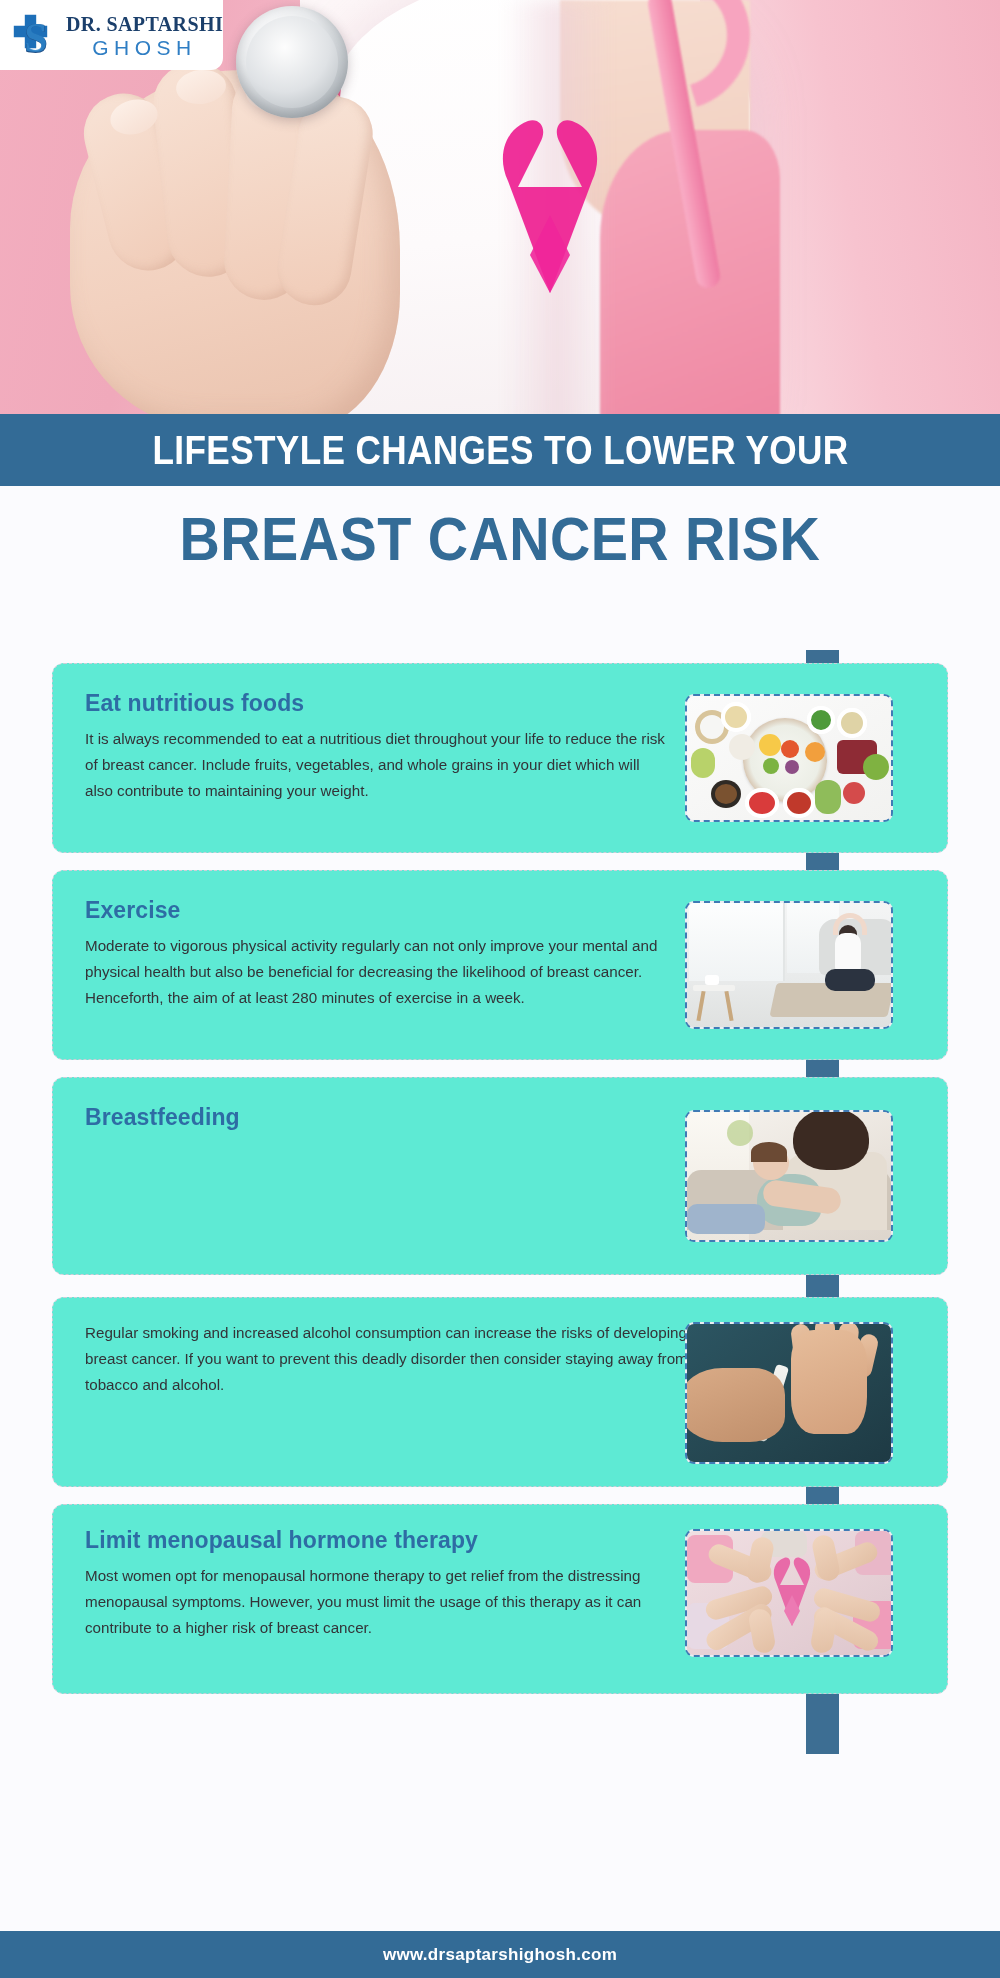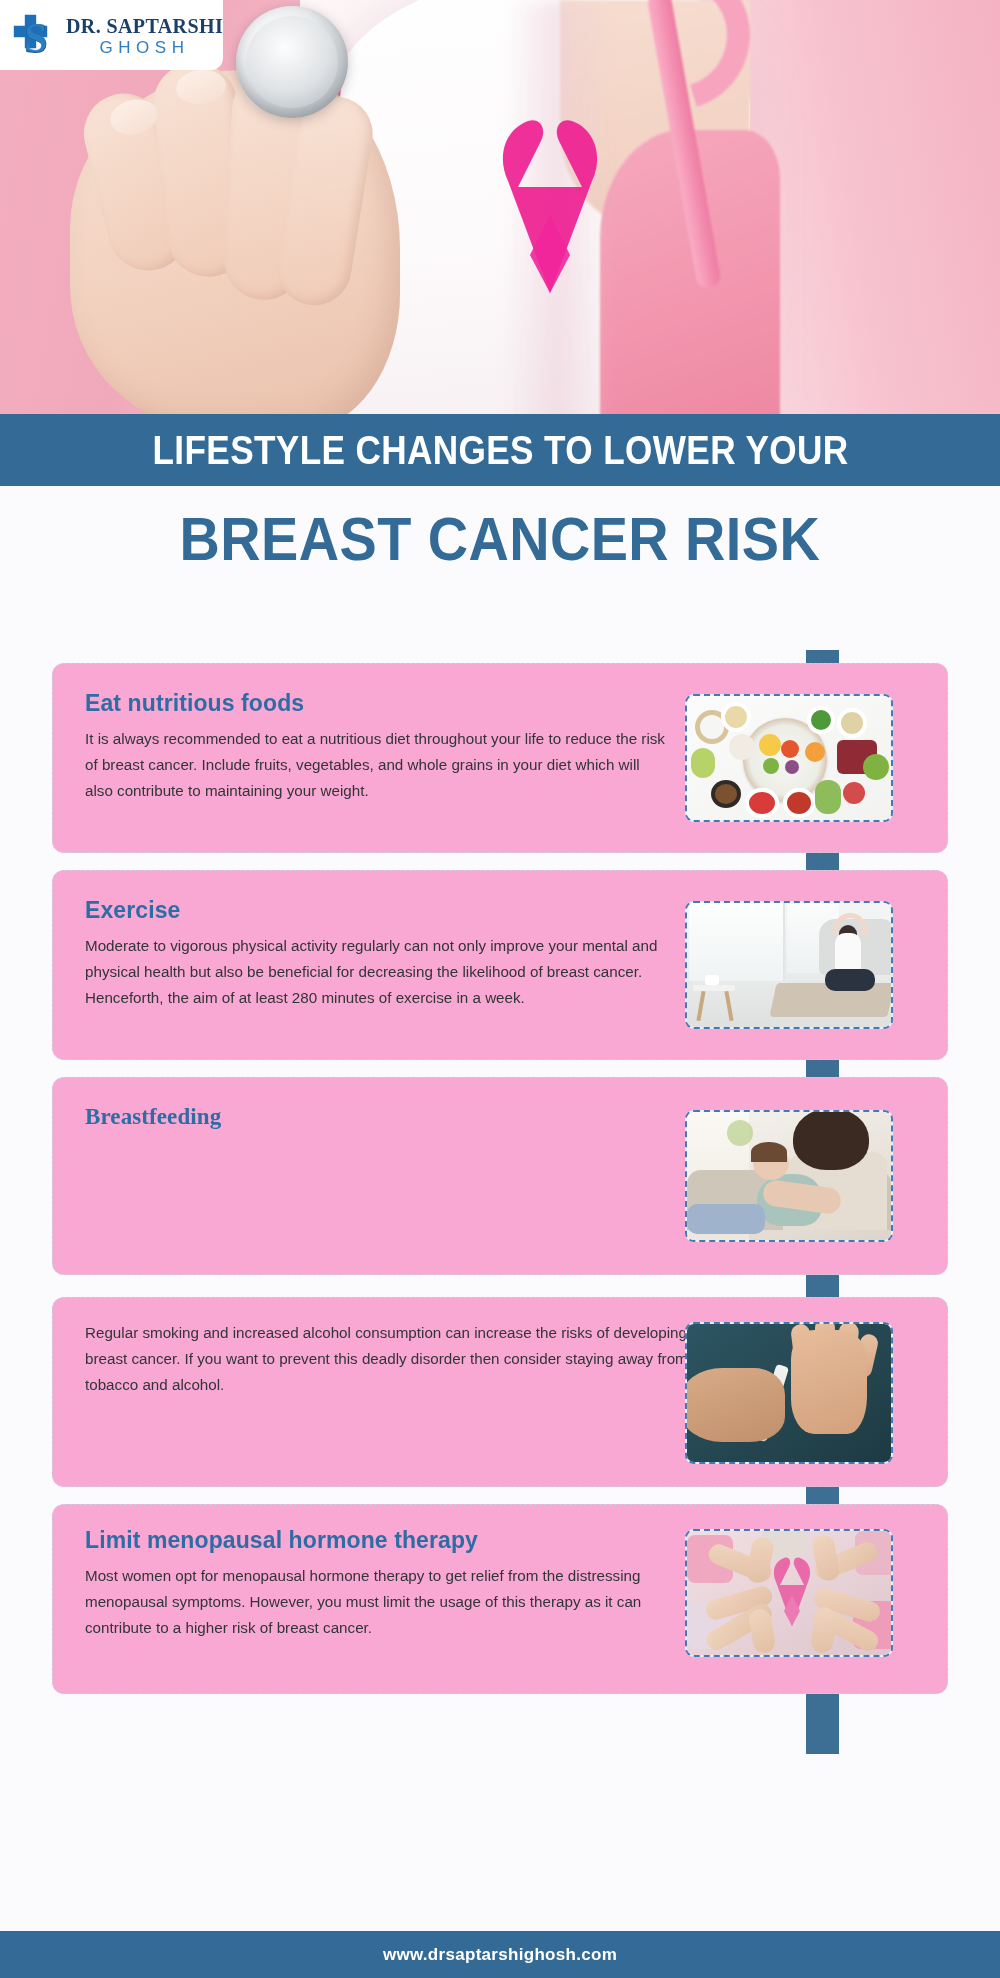"GHOSH" .logo-l2 { font-size: 17px -> 21px }
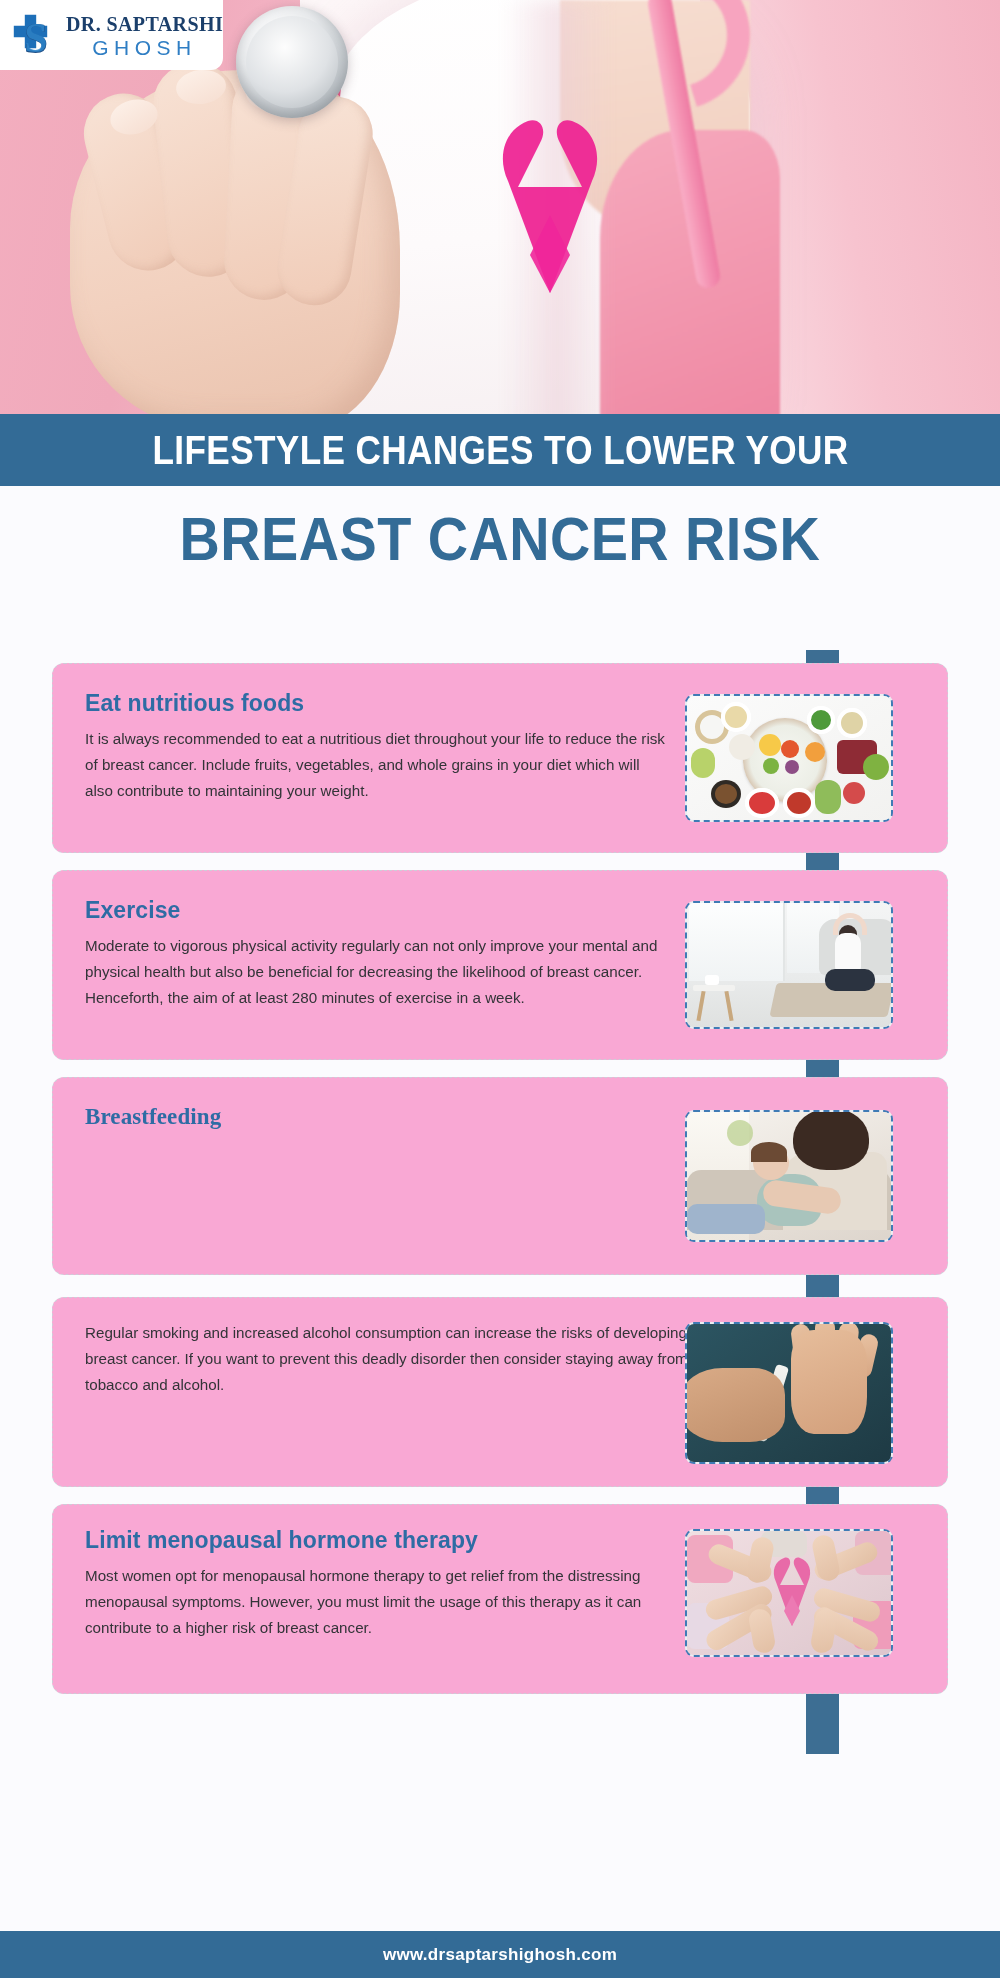"Eat nutritious foods" .card { background: #f9a8d4 -> #5eead4 }
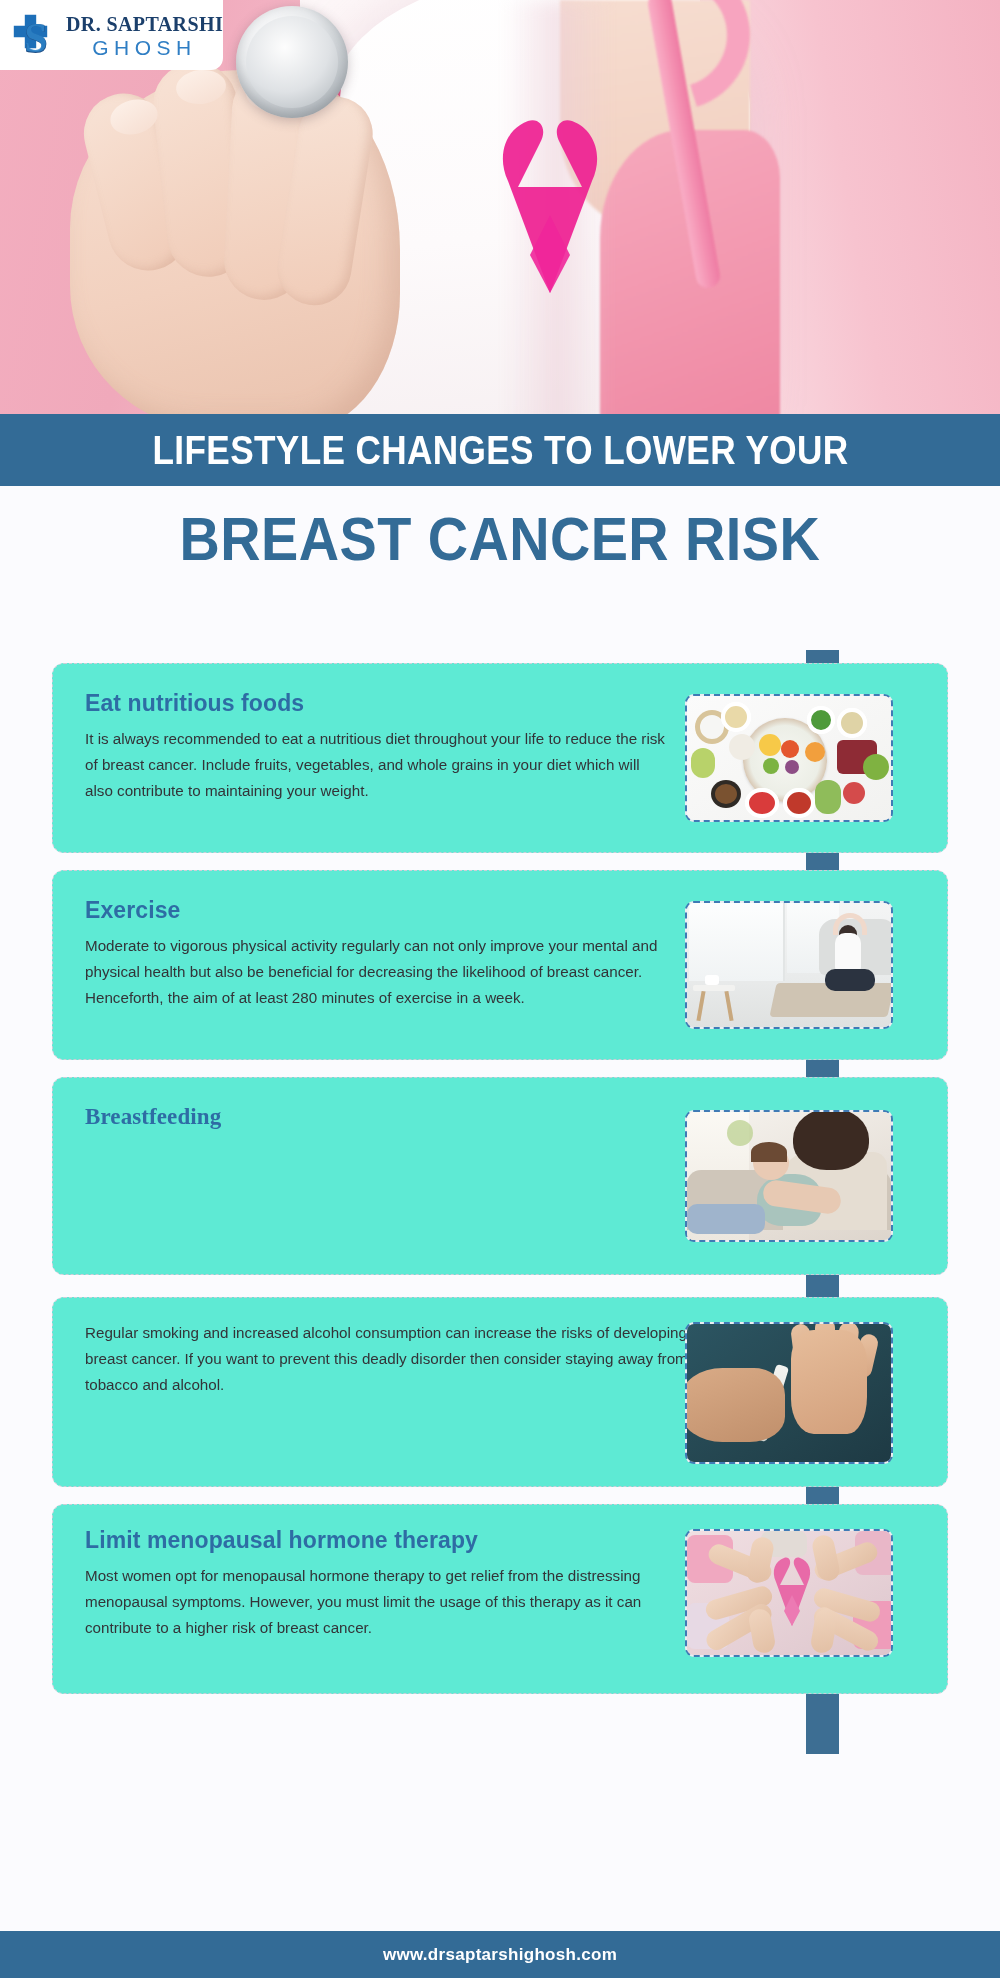"Breastfeeding" div.card { font-family: Liberation Serif, serif -> none }
